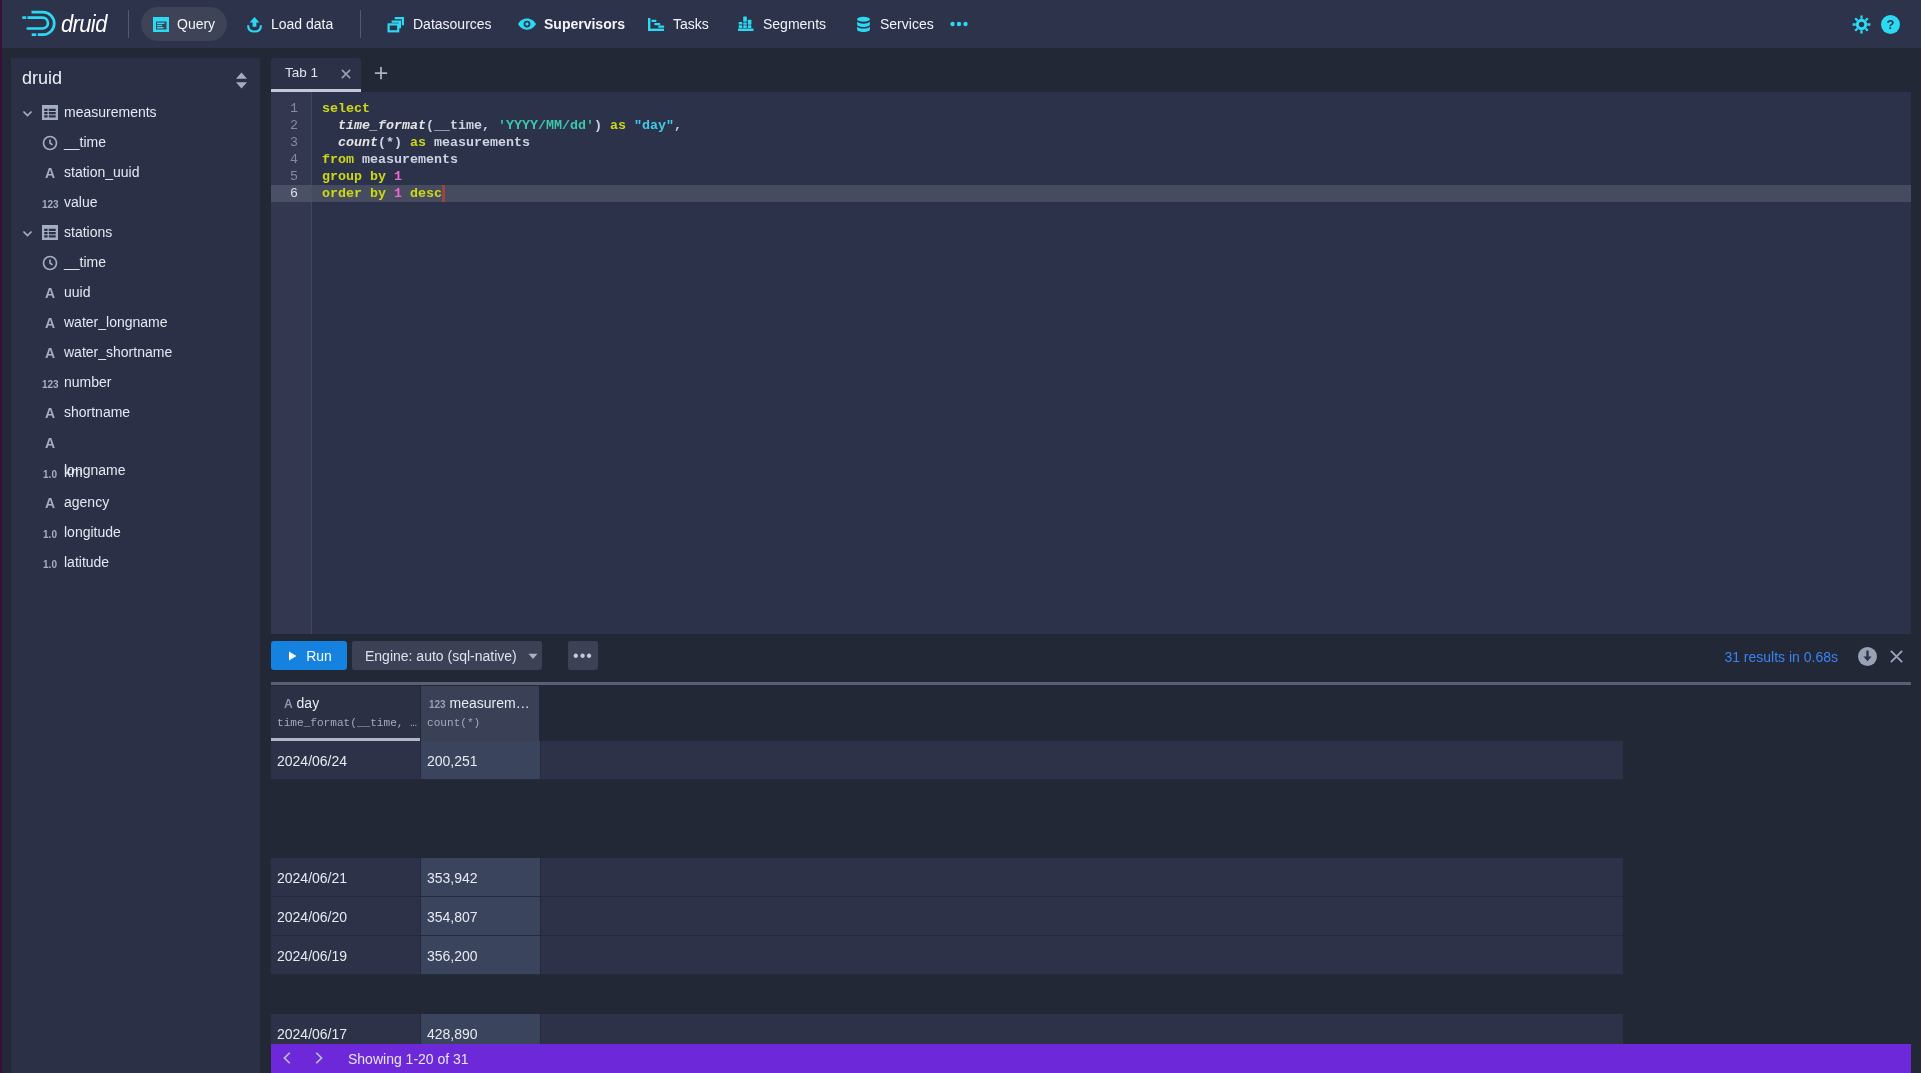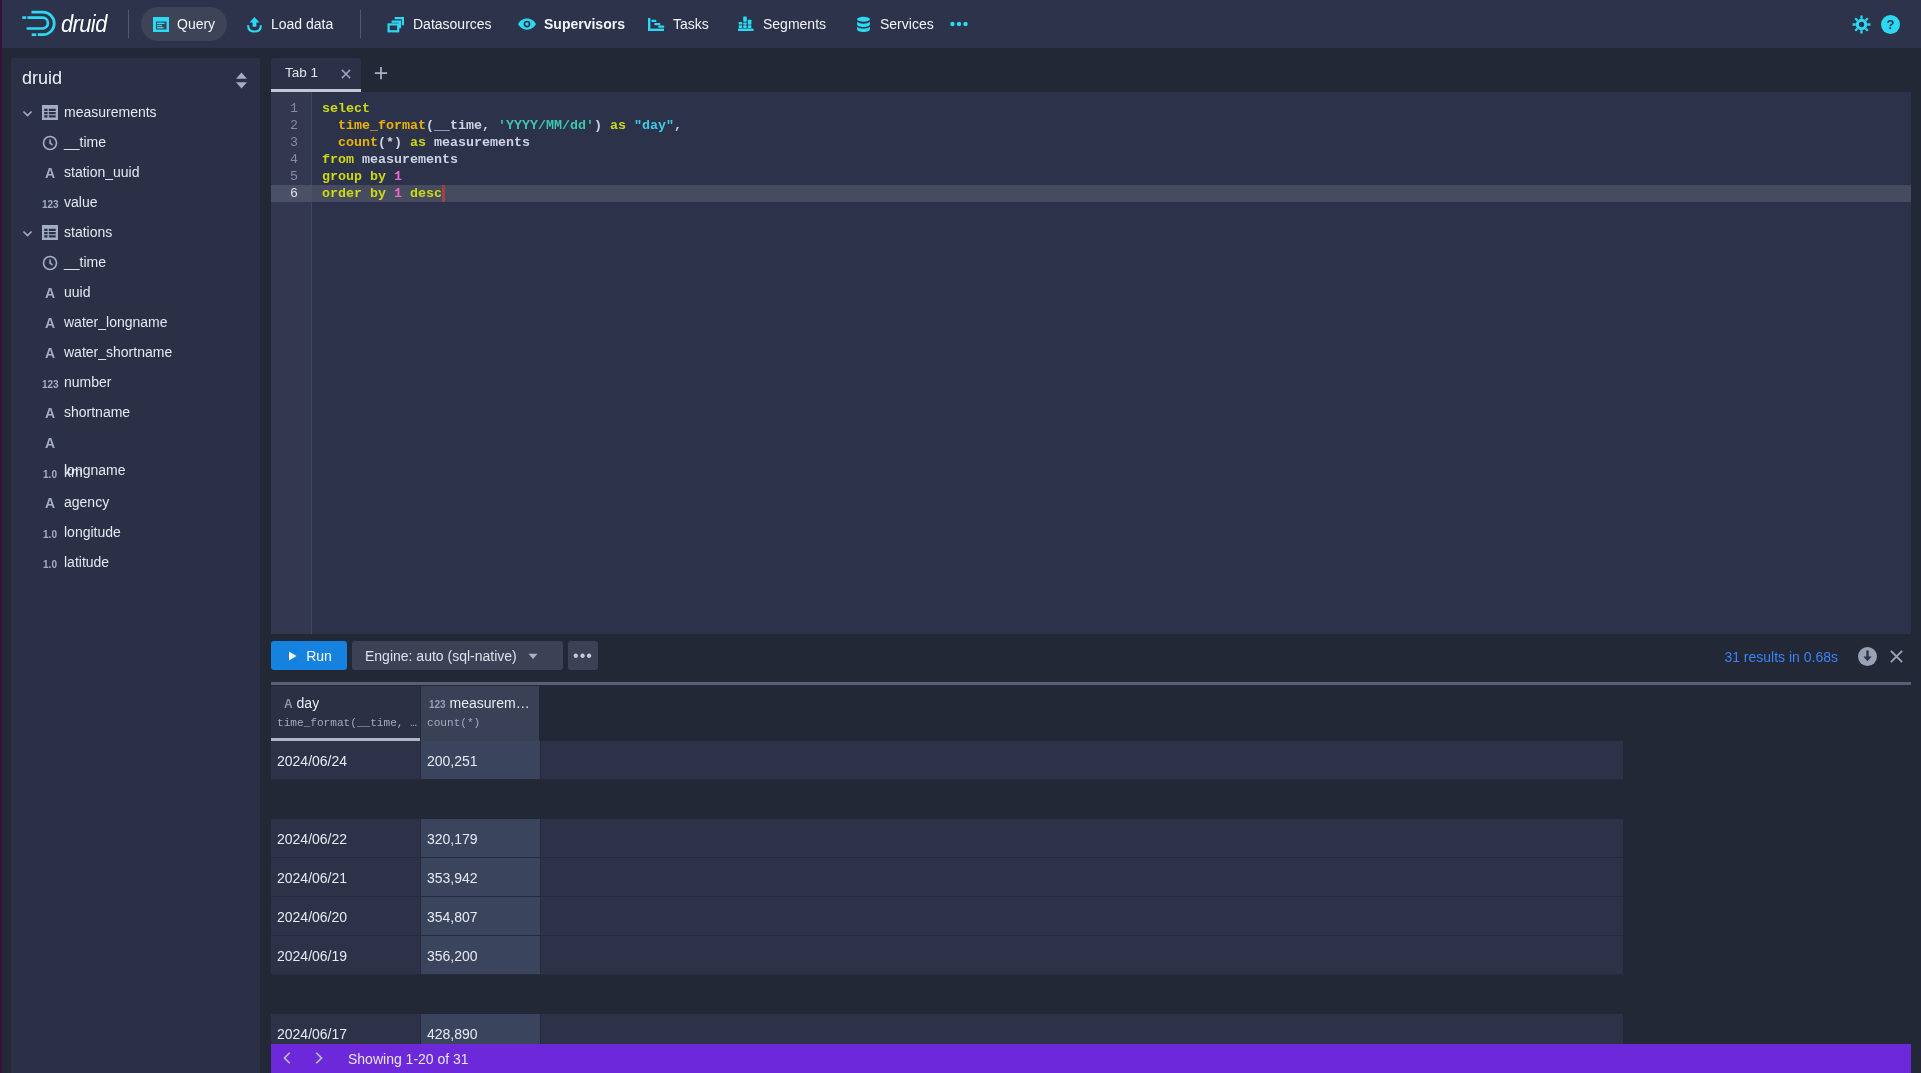"time_format" .fn { color: #eab308 -> #e5e5e5; font-style: none -> italic }
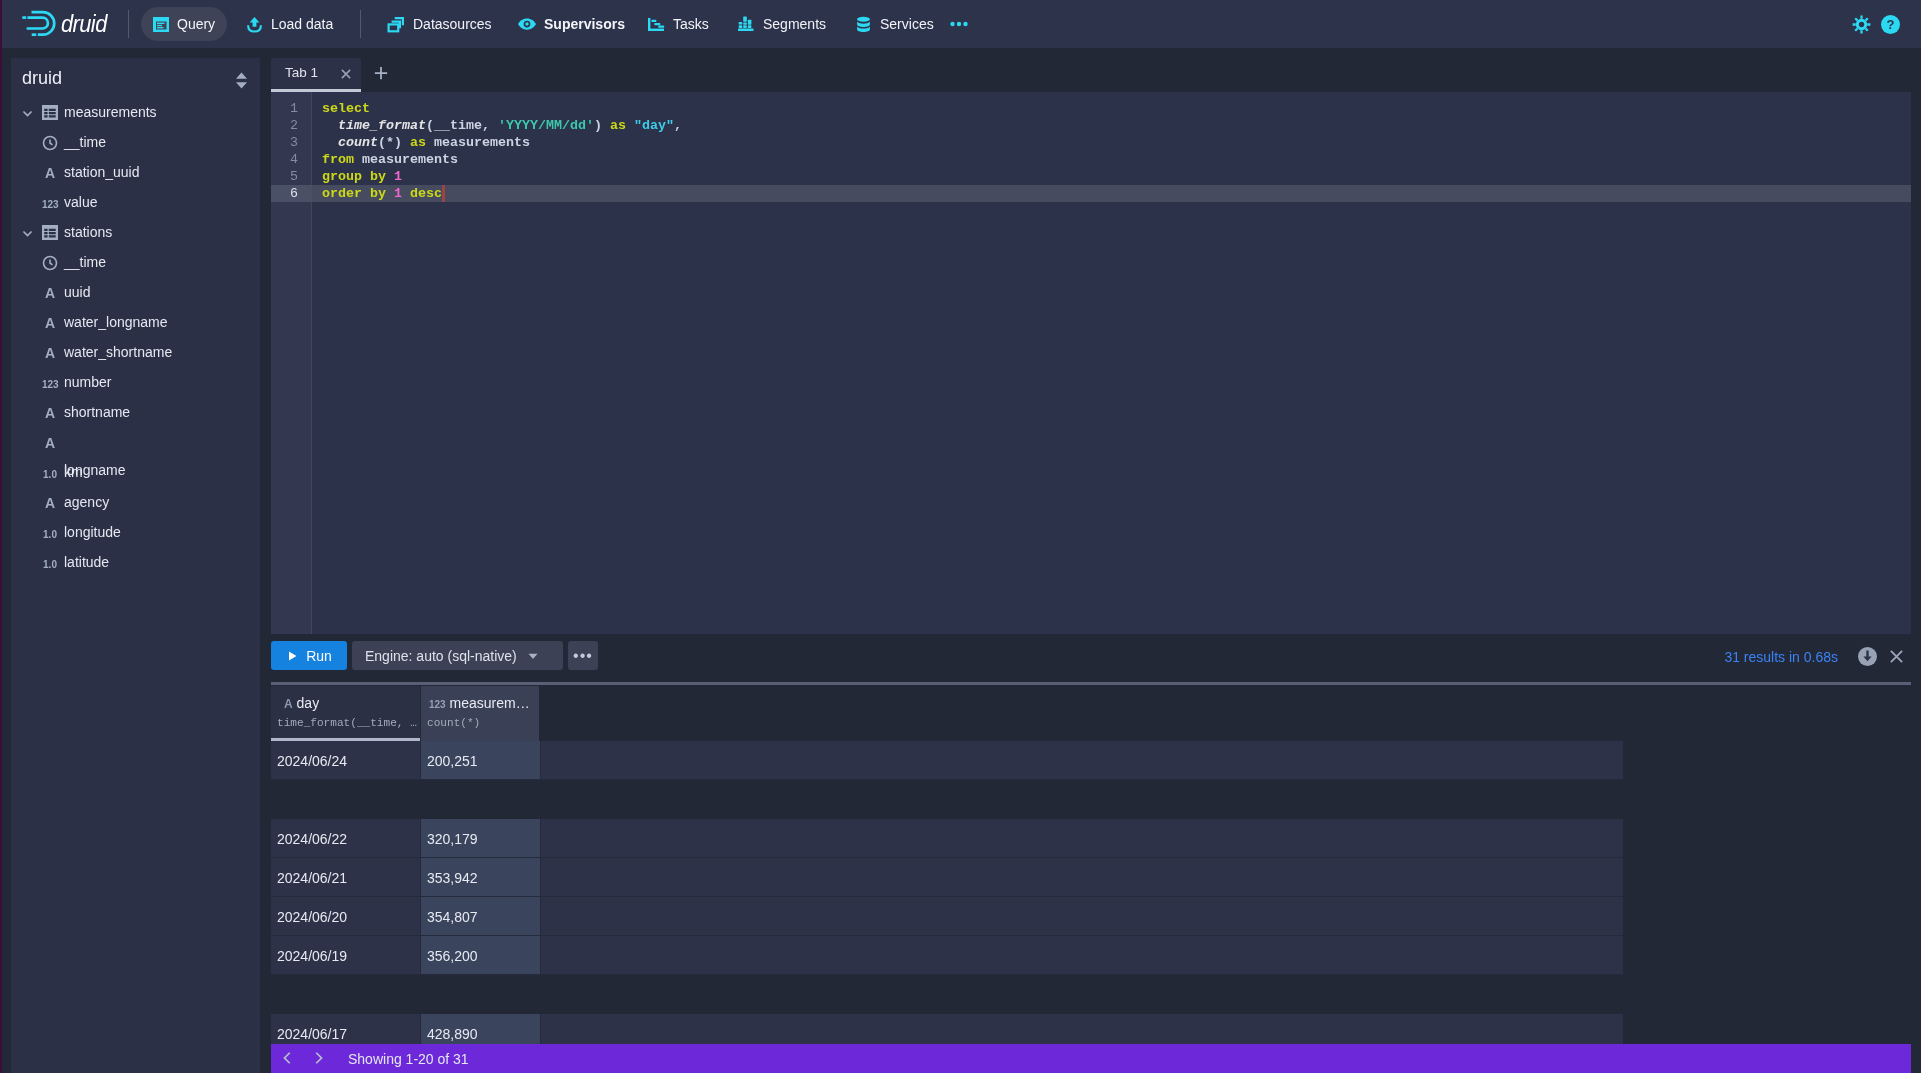"Engine: auto (sql-native)" .engbtn { width: 211px -> 190px }
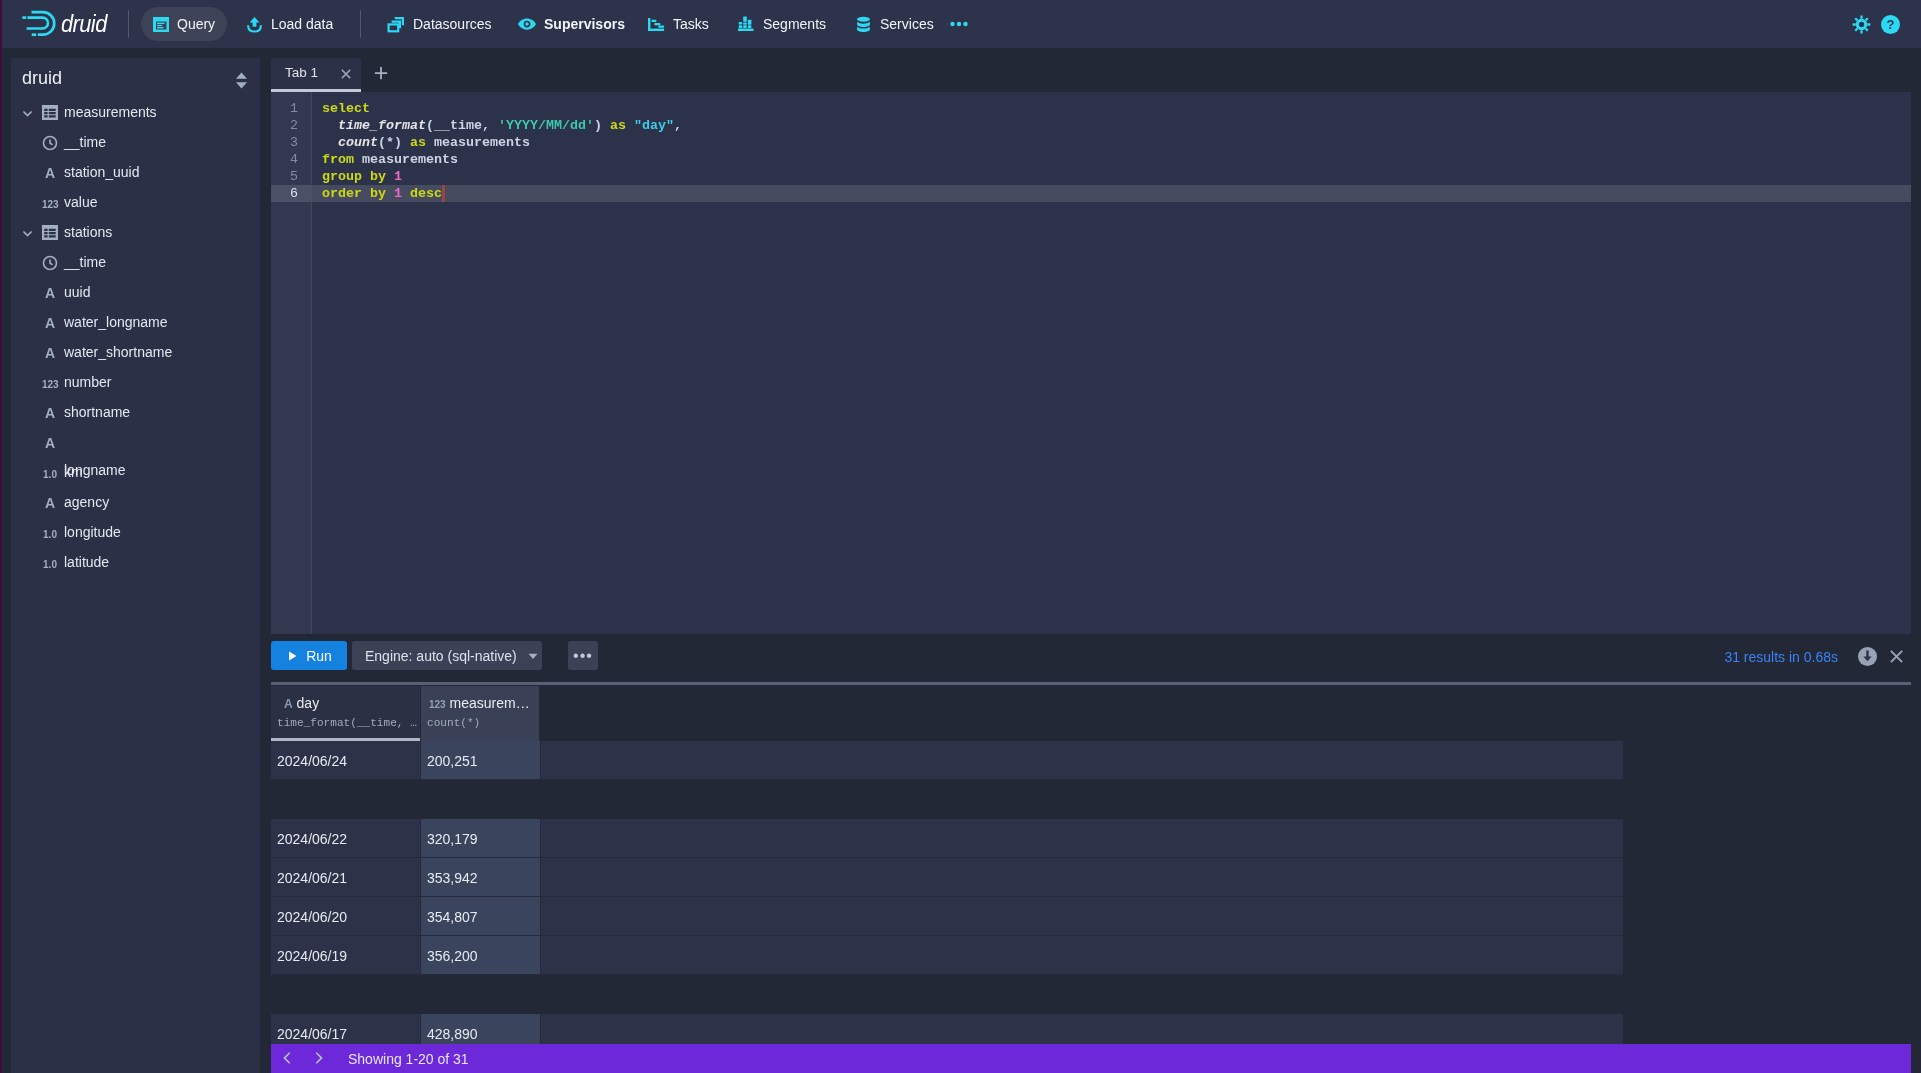"2024/06/22" div.row { html: <div> <div></div> <span>2024/06/22</span> <span>320,179</span> </div> -> none }
